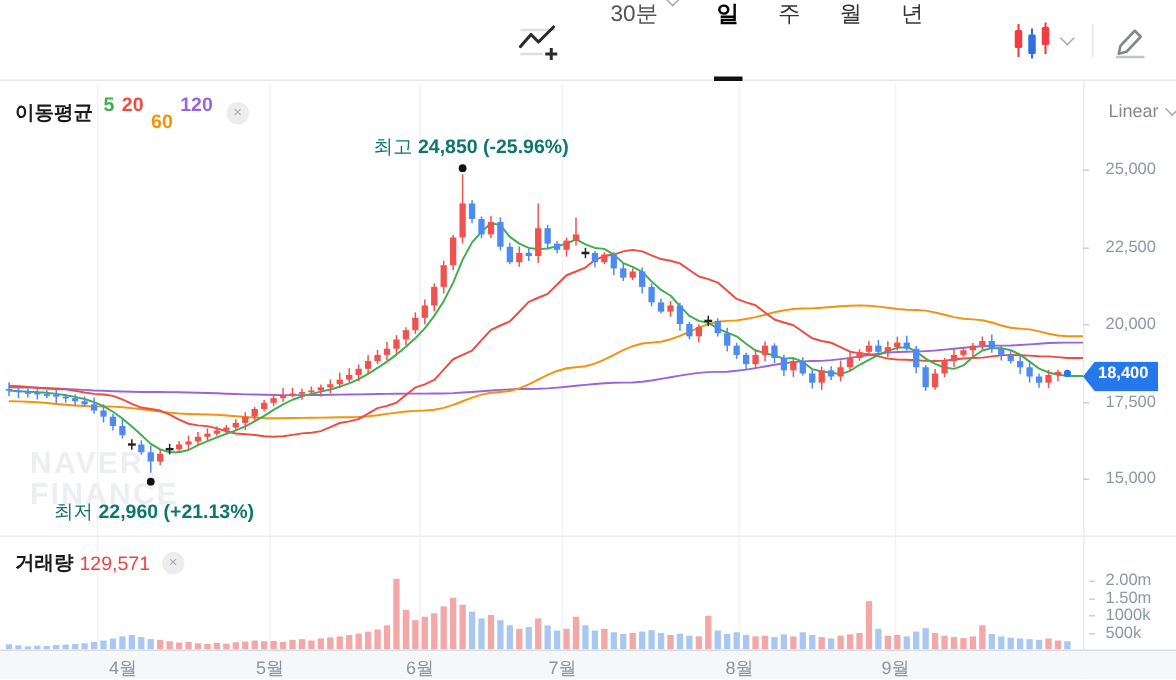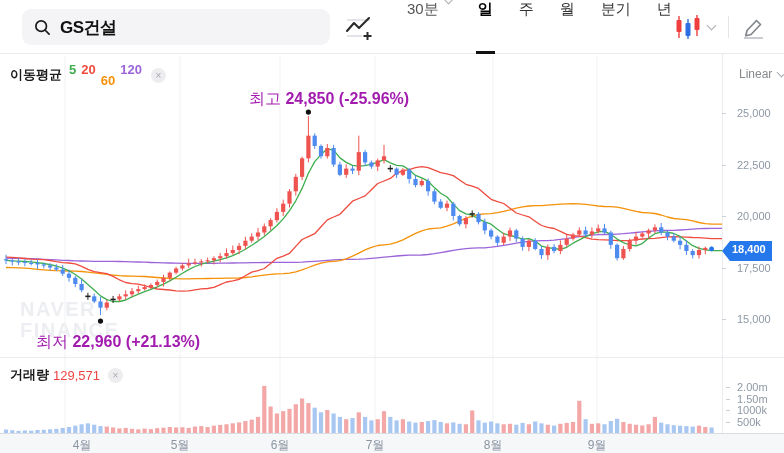"분기" button.period { html: <button> <span>분기</span> </button> -> none }
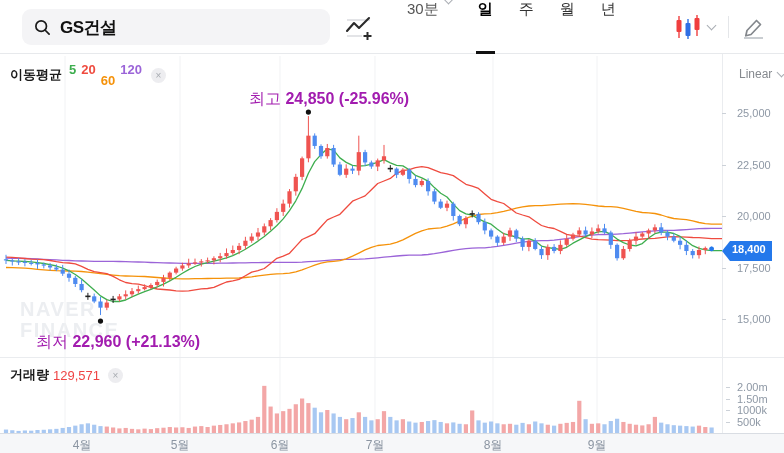"GS건설" div.searchbox { html: <div> <span> <svg> <circle></circle> <line></line> </svg> </span> <span>GS건설</span> </div> -> none }
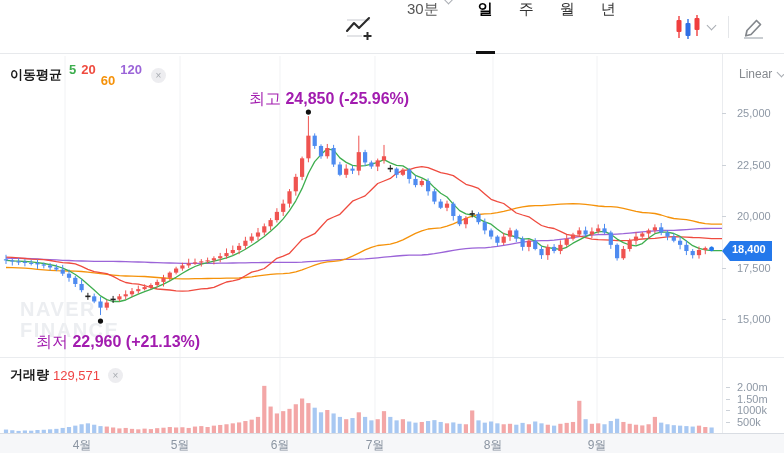"최고 24,850 (-25.96%)" .annot { color: #a21caf -> #0f766e; font-size: 16px -> 13px }
